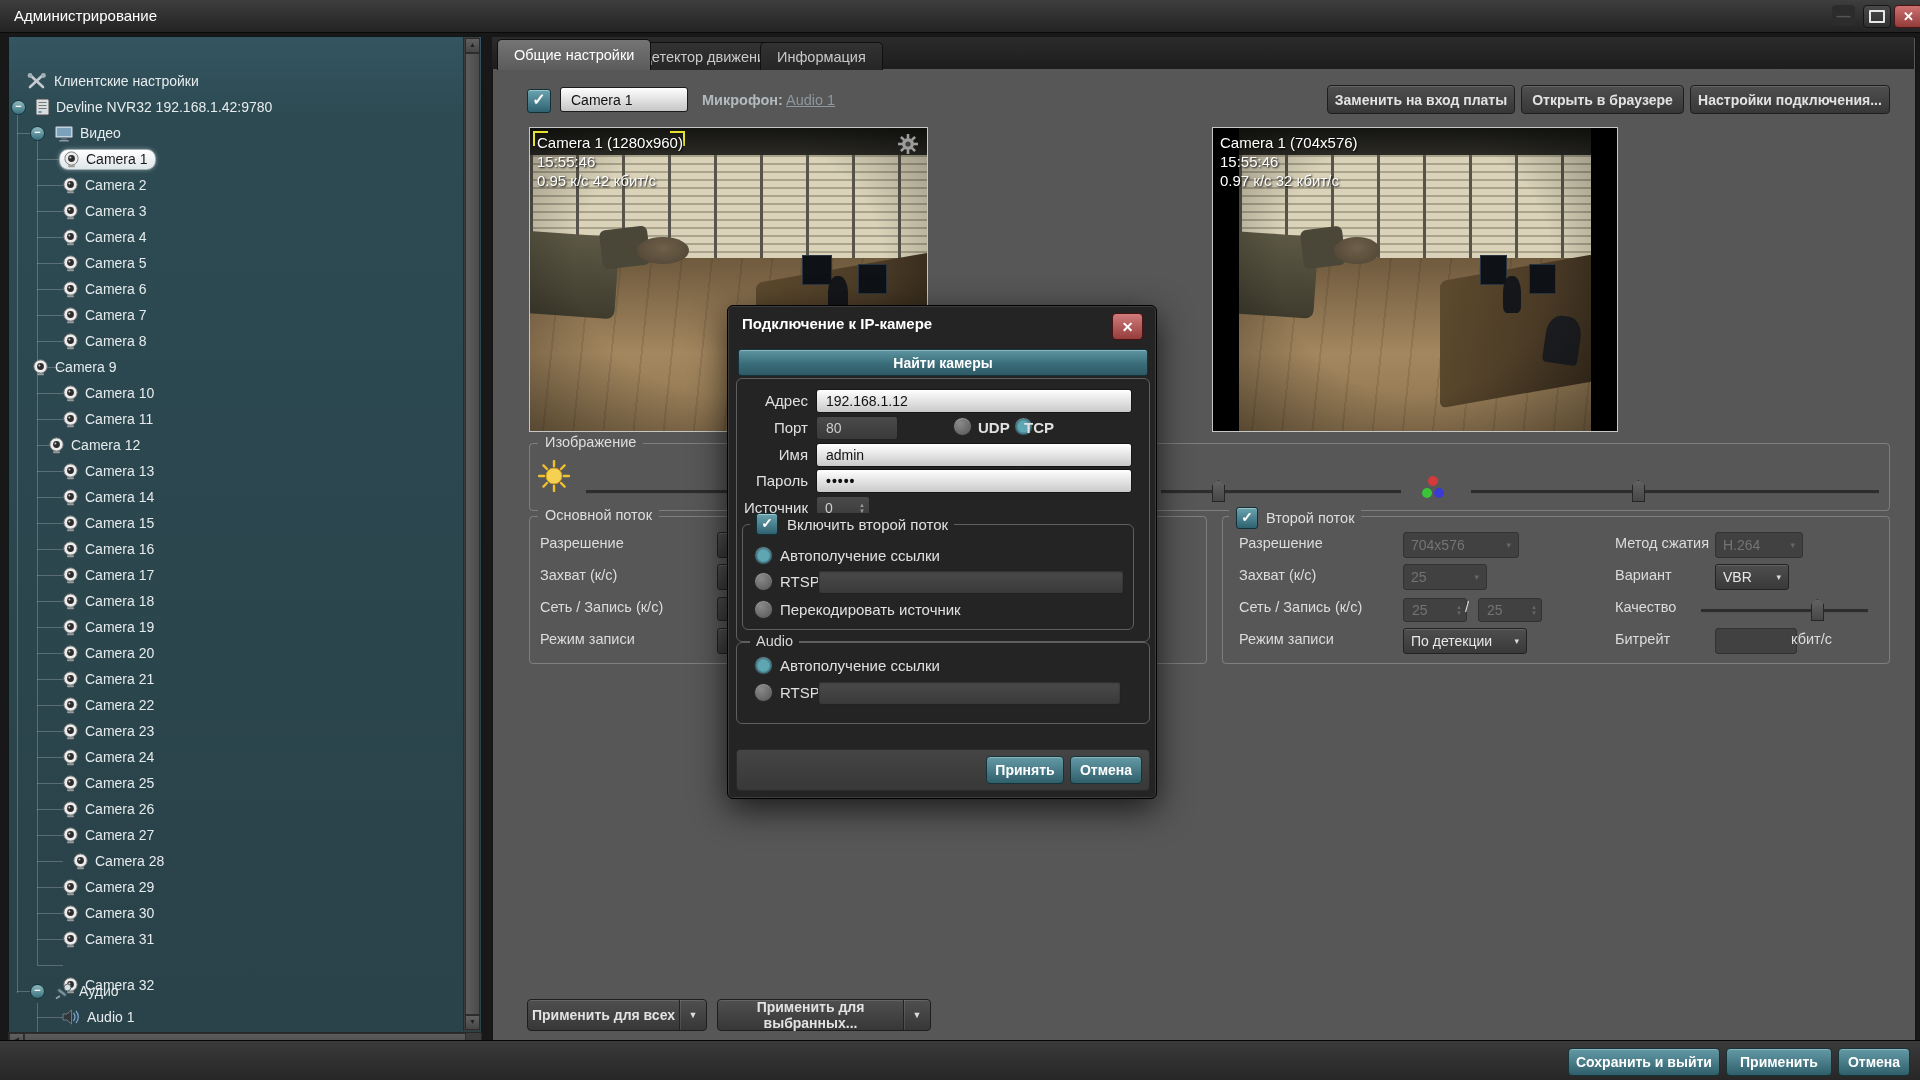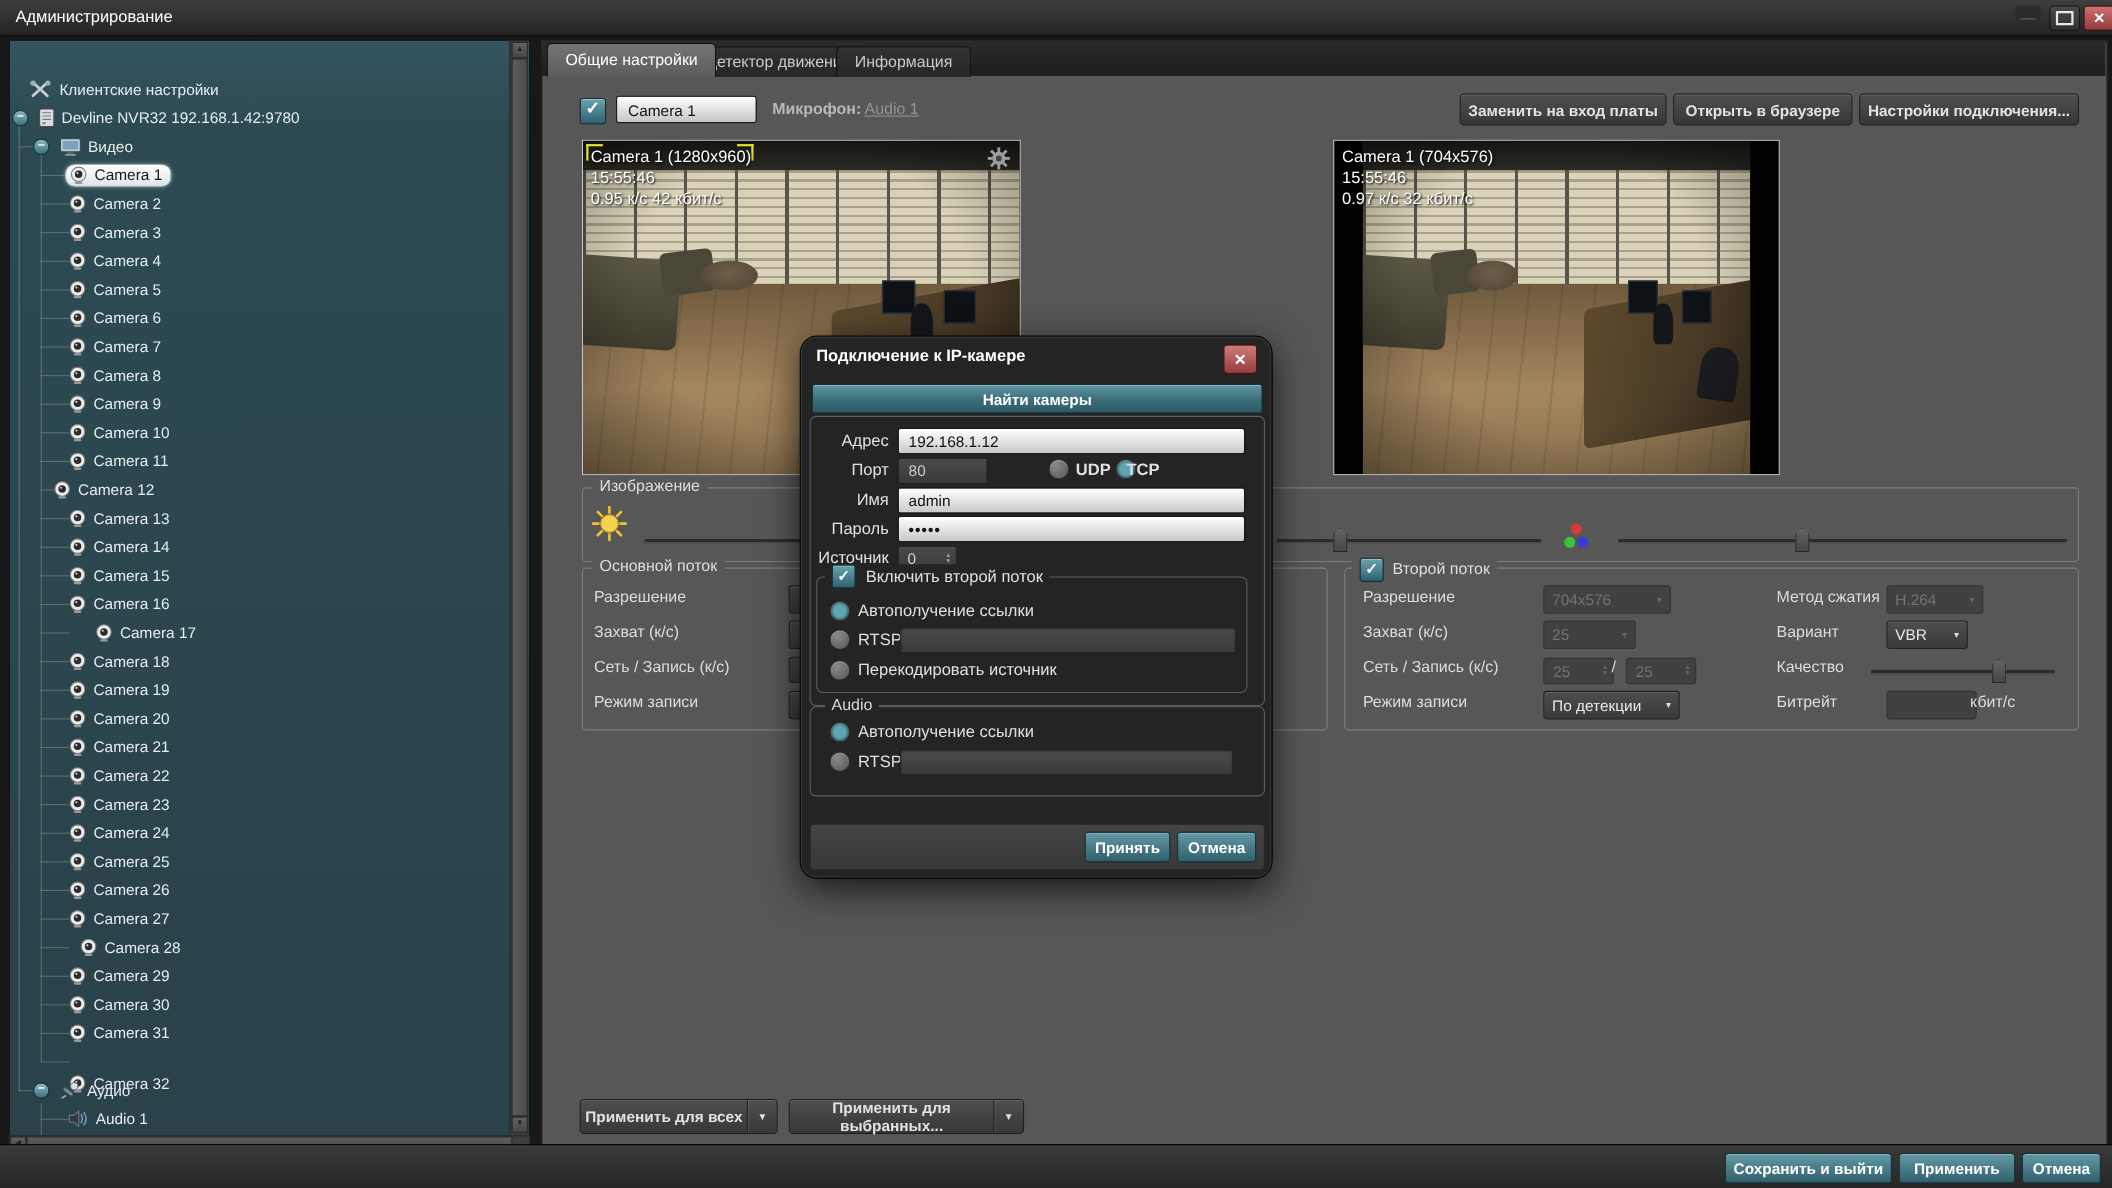"Подключение к IP-камере" .dialog { border-radius: 16px -> 6px }
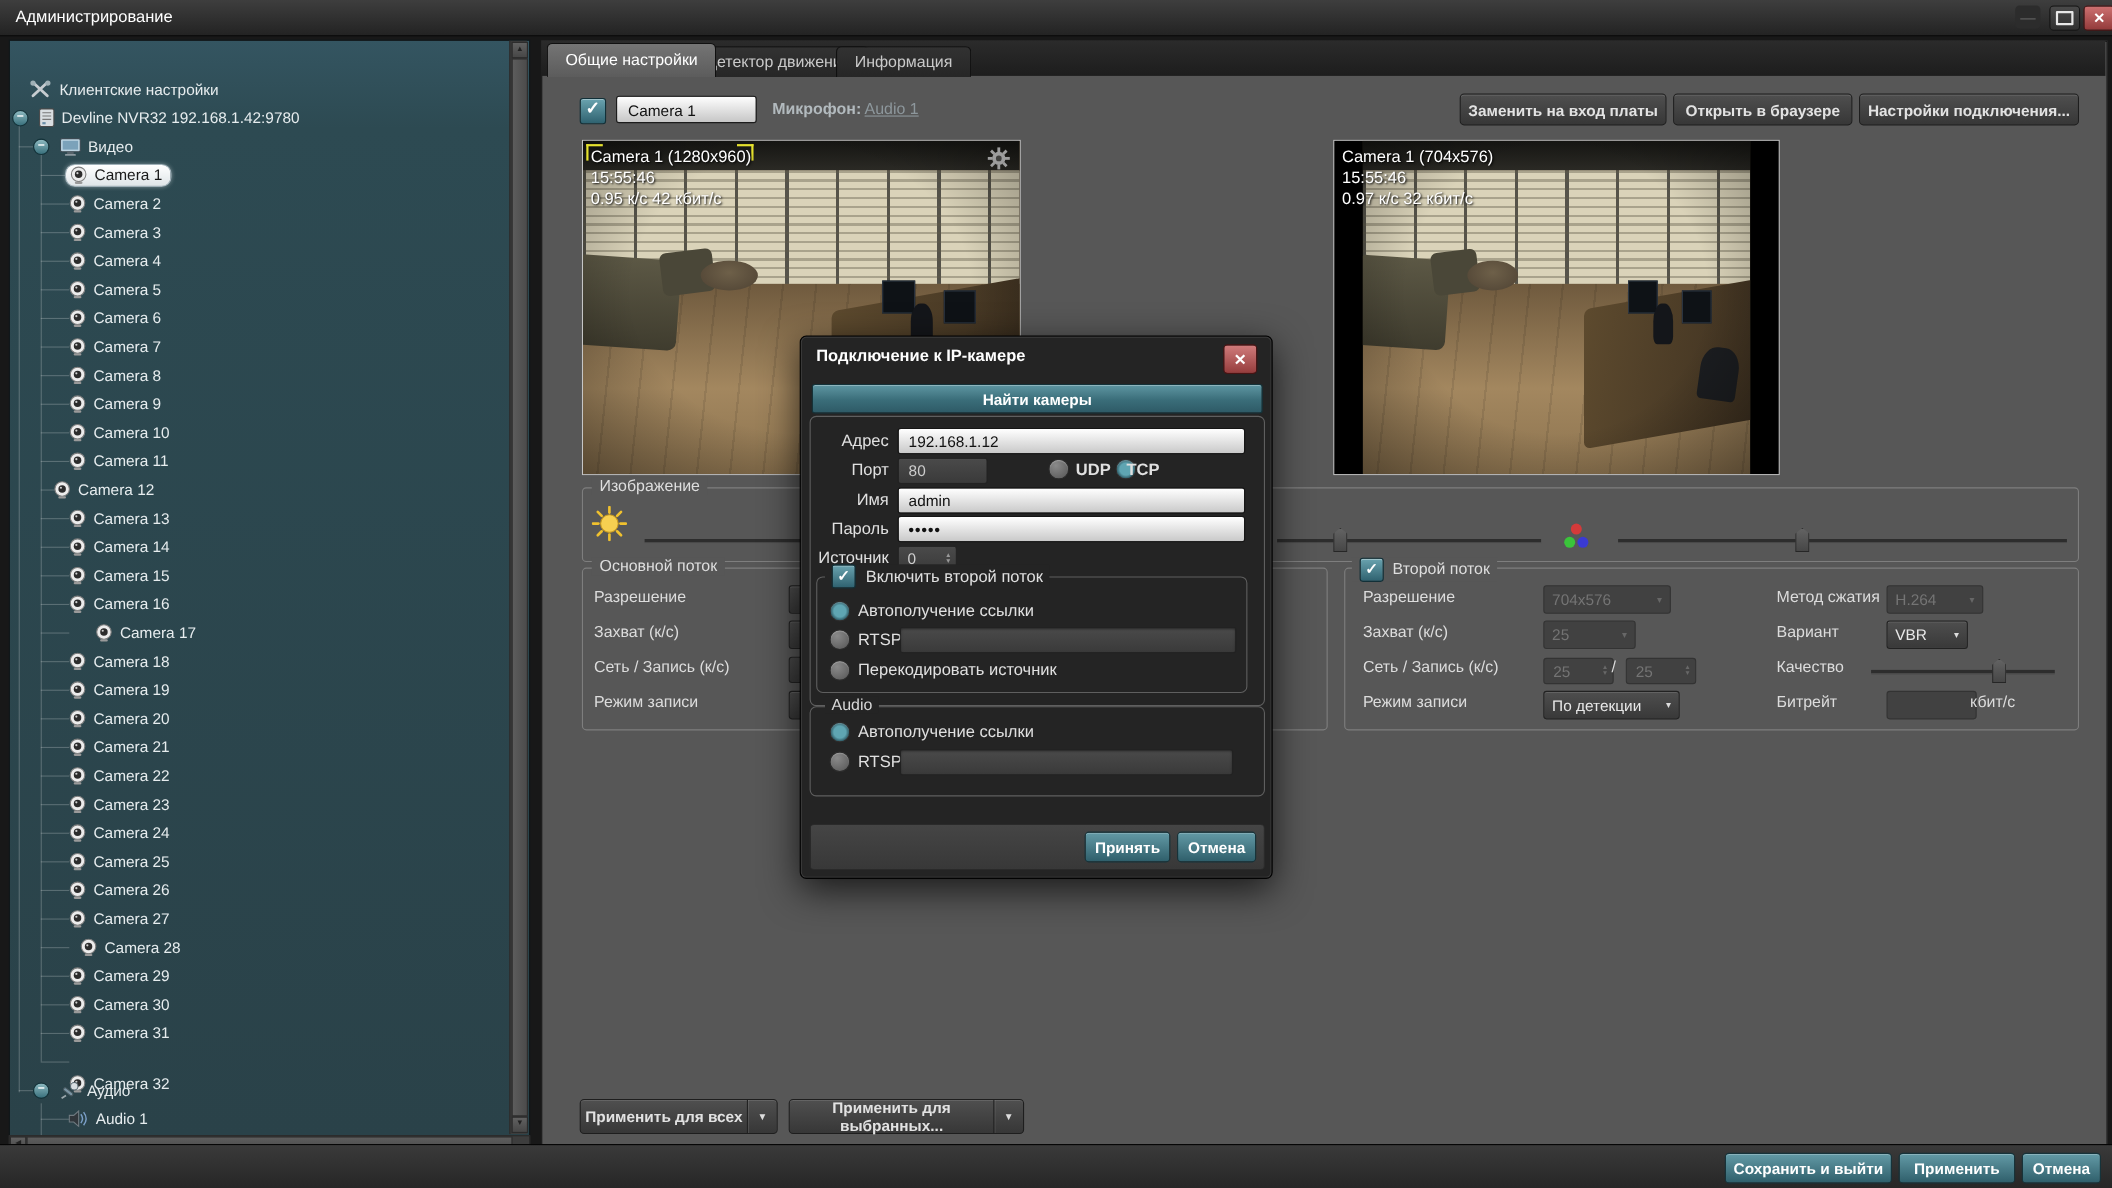"Camera 9" div.tree-row { padding-left: 50px -> 20px }
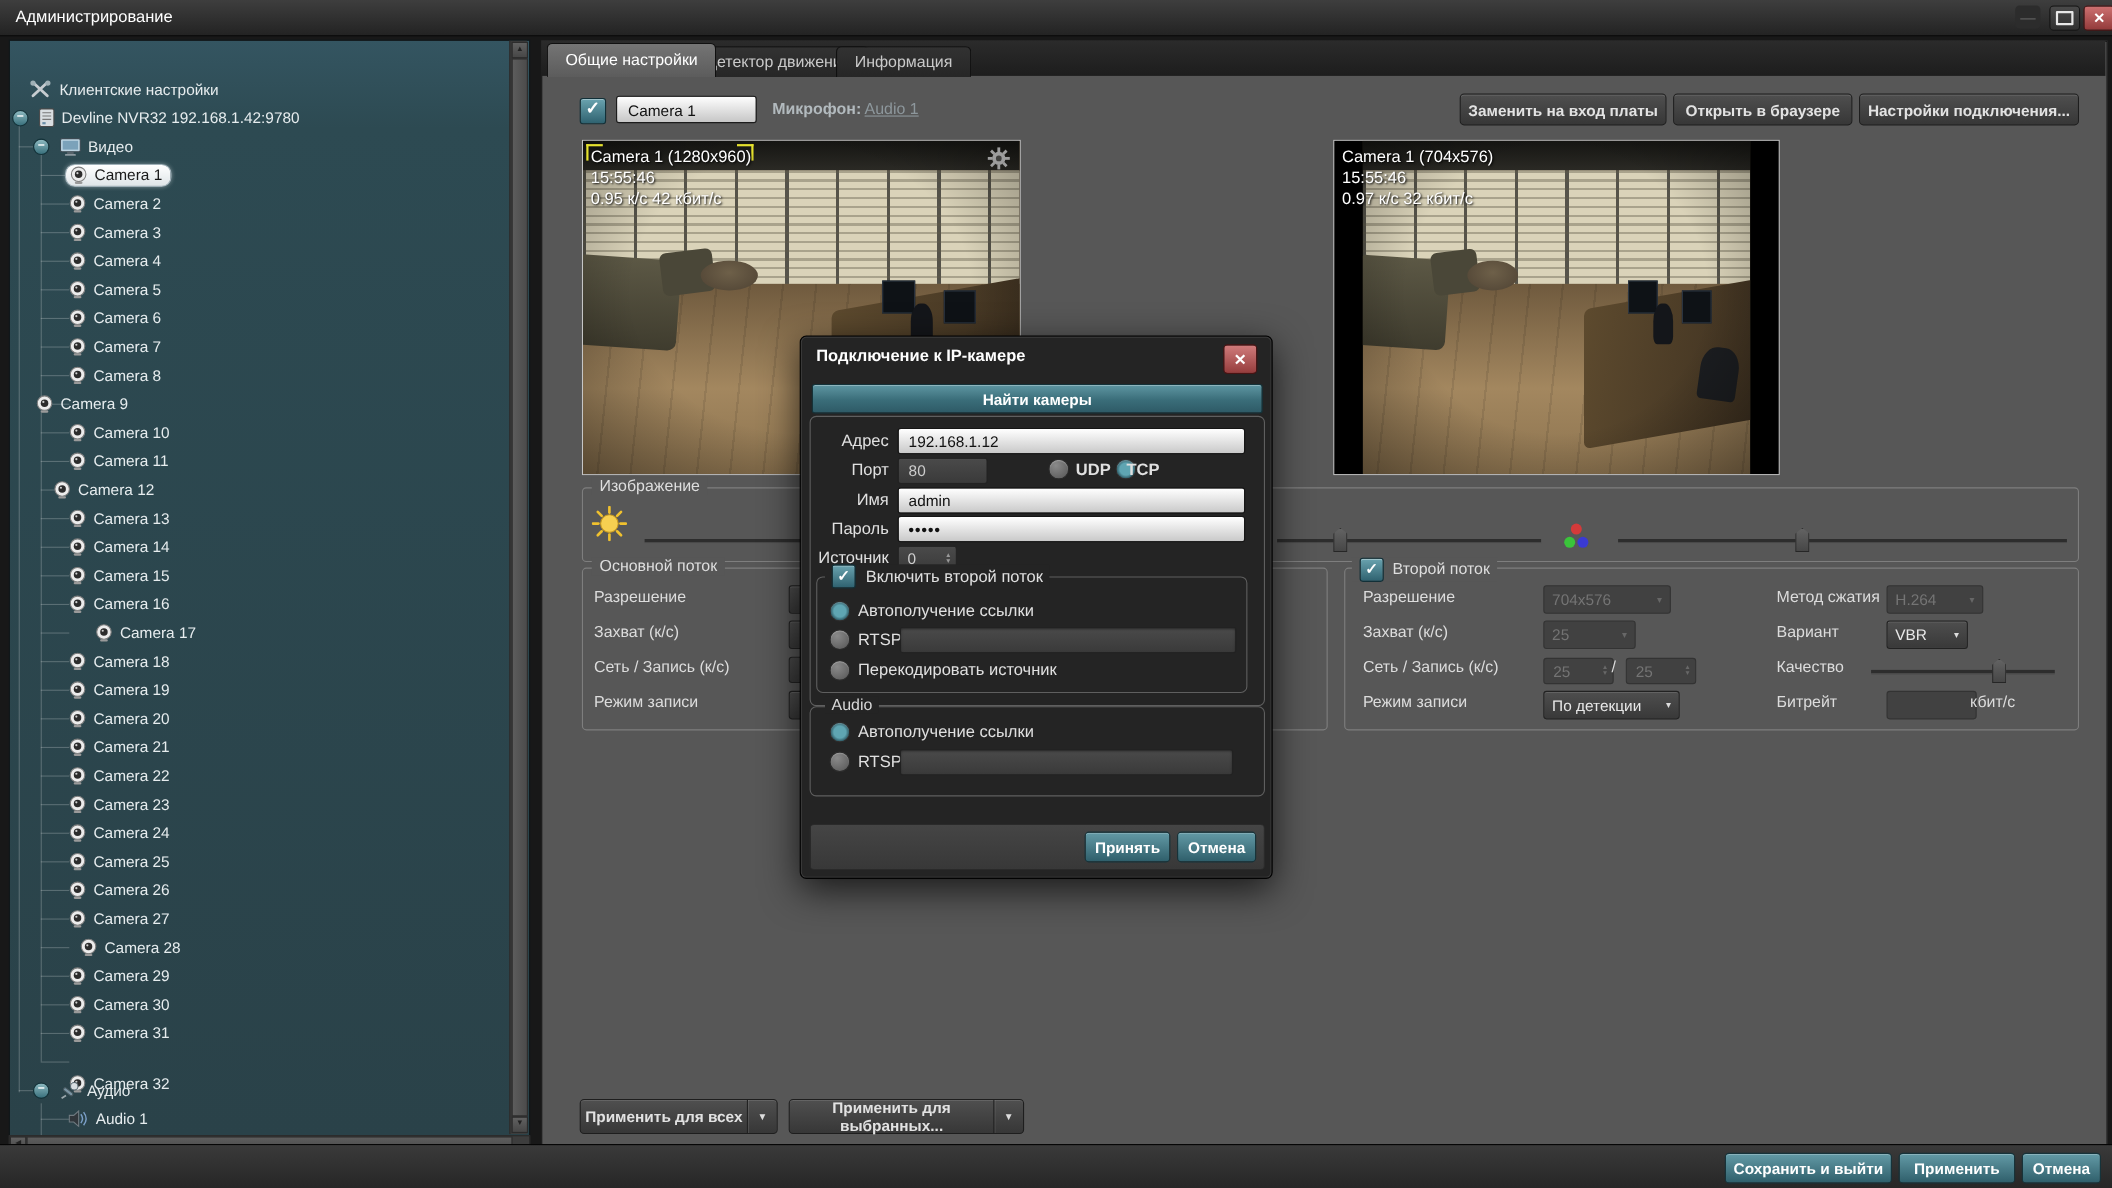"Camera 17" div.tree-row { margin-left: 24px -> none }
